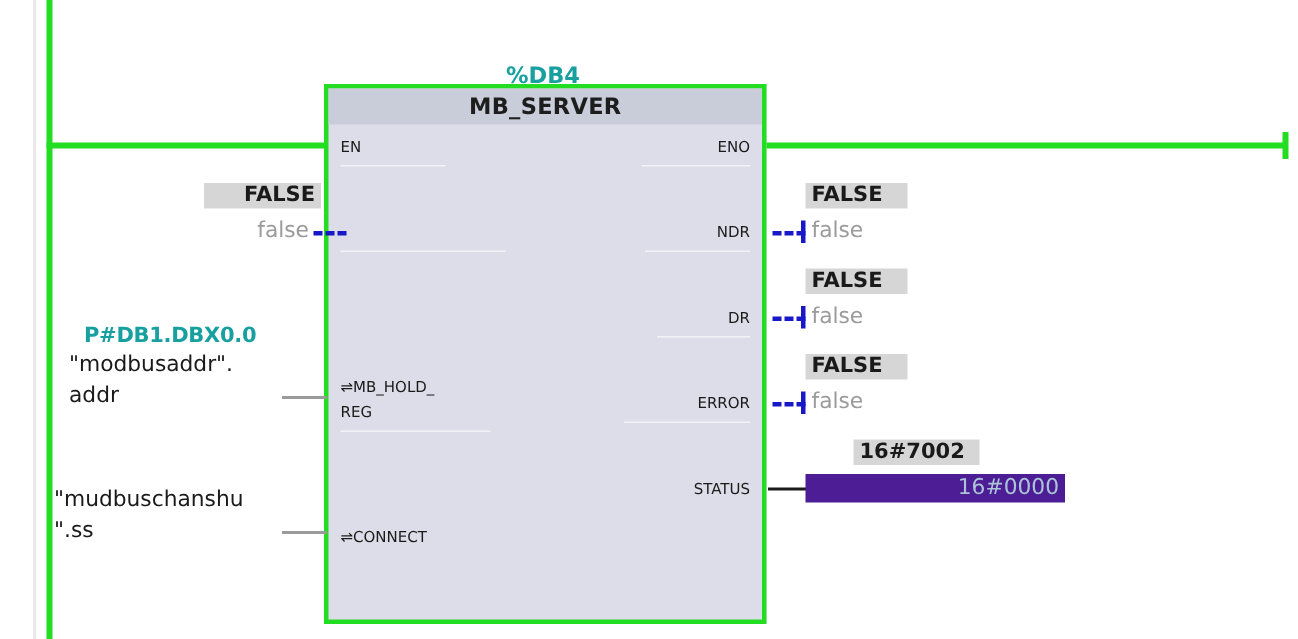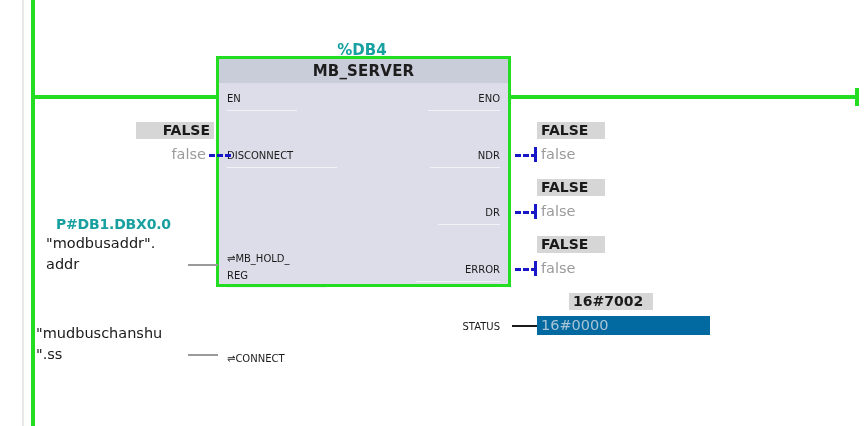"MB_SERVER" div.fb { height: 231px -> 360px }
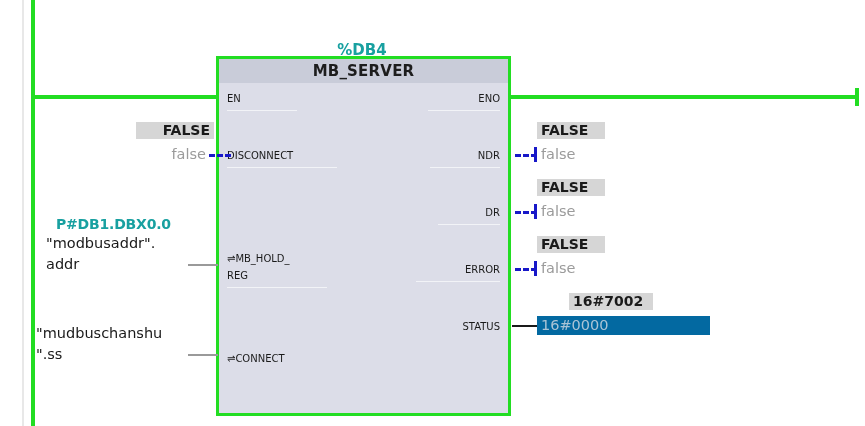"DISCONNECT" div.pin { html: <div>DISCONNECT</div> -> none }
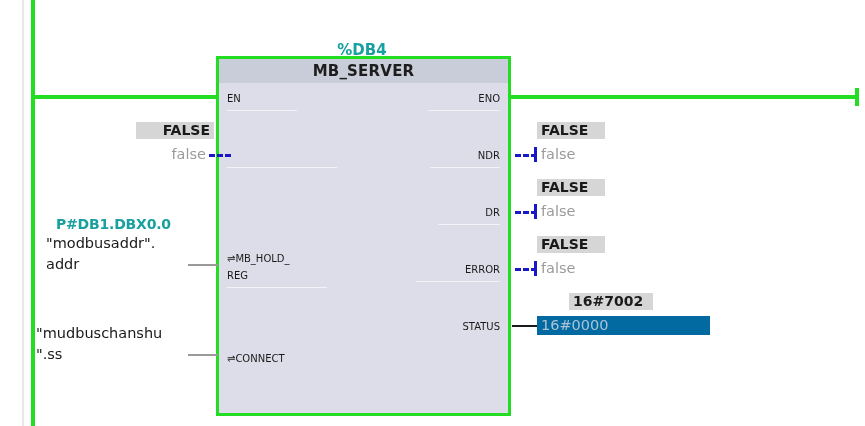"16#0000" .mon-val.sel { background: #0369a1 -> #4c1d95; text-align: none -> right }
